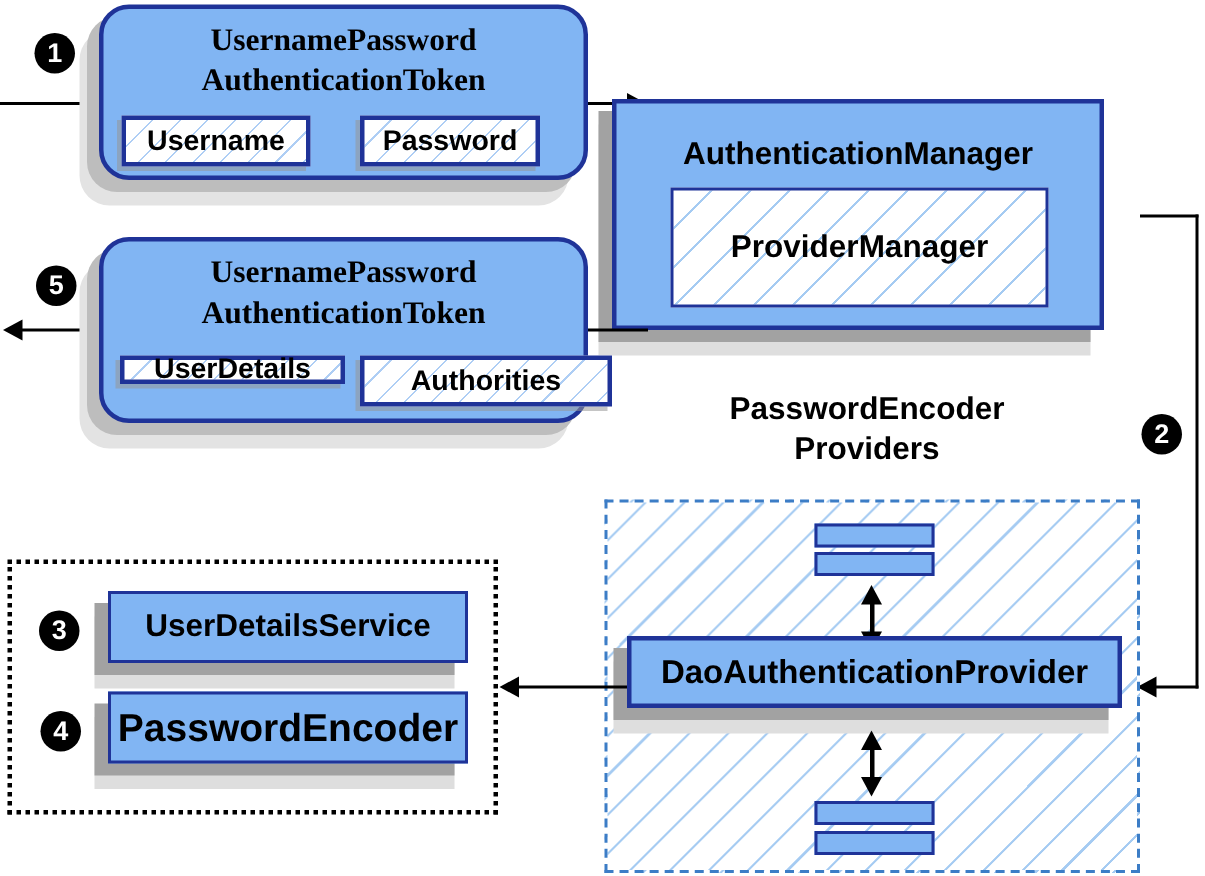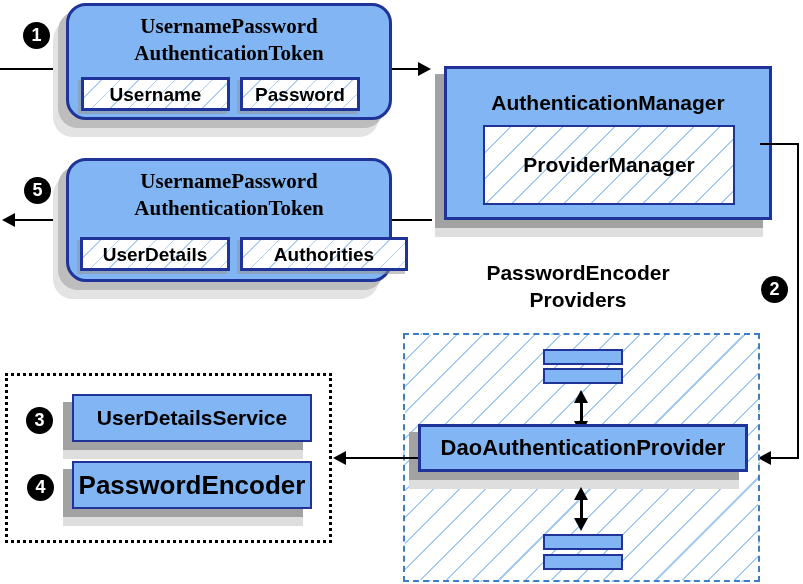"Username" div.fieldbox { width: 149px -> 126px }
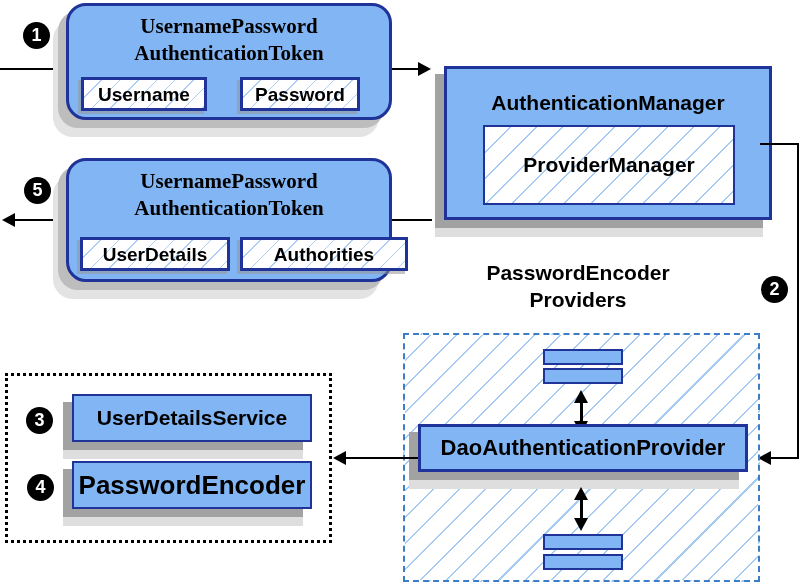"AuthenticationManager" div.bluebox { left: 444px -> 408px }
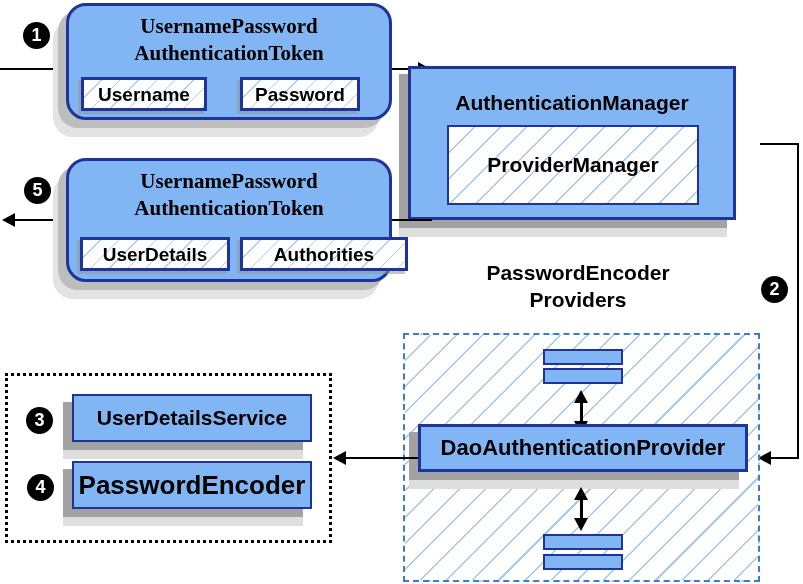"UserDetails" div.fieldbox { align-items: flex-end -> none; height: 34px -> 19px }
